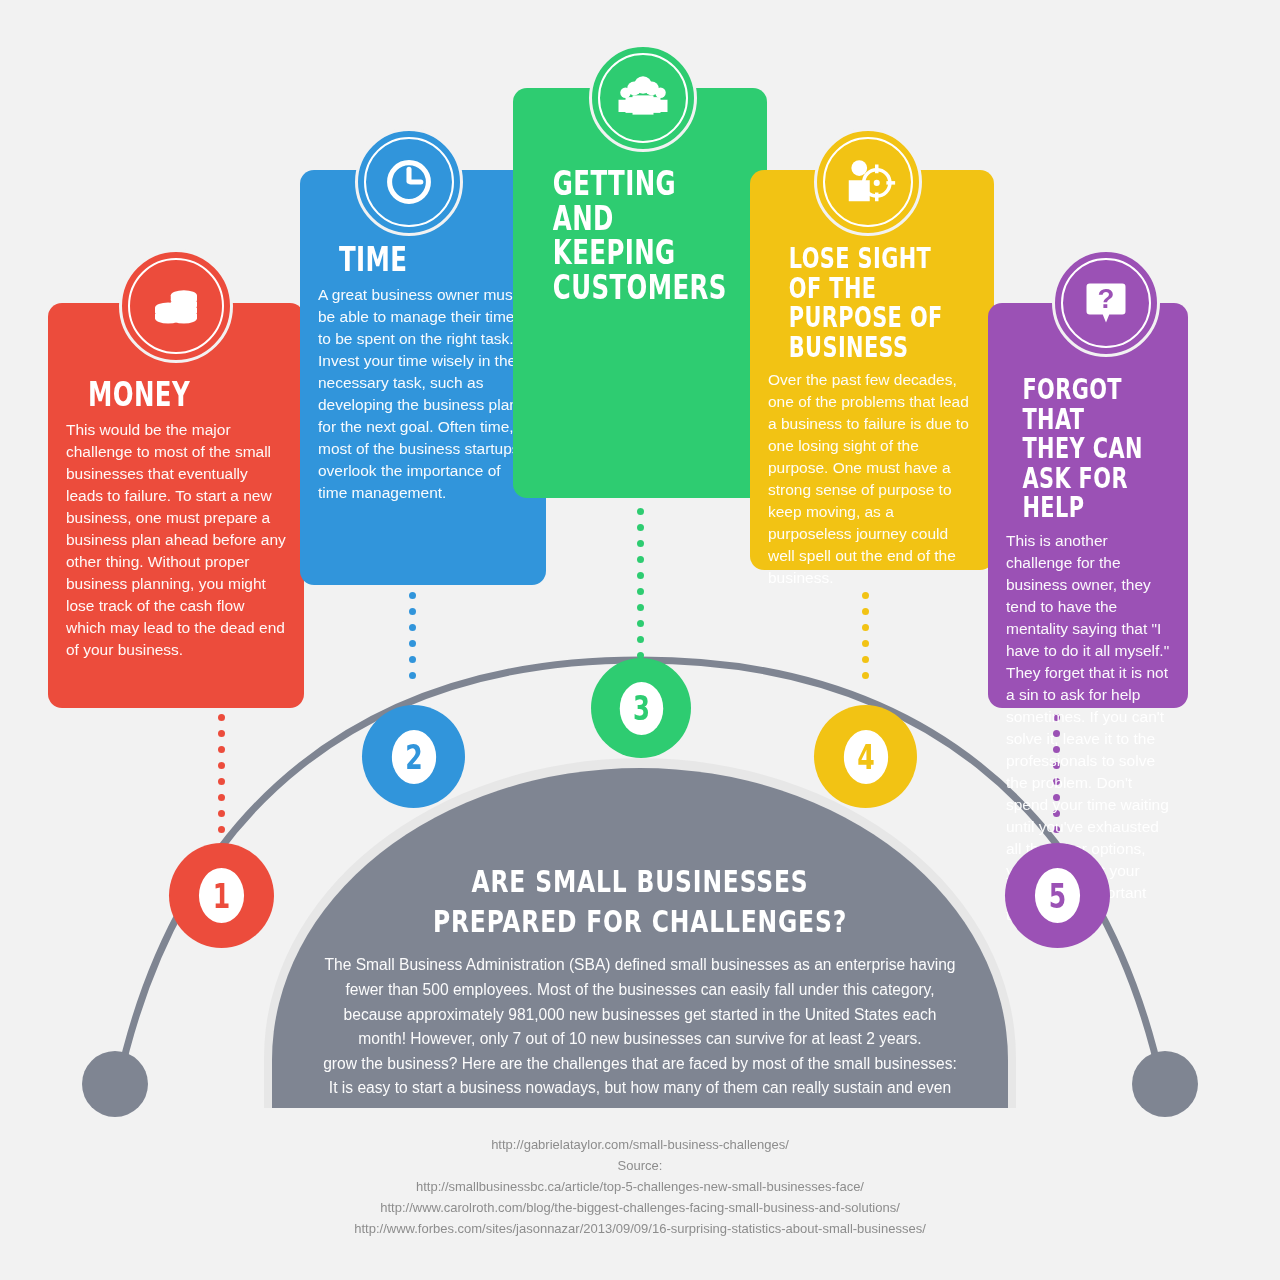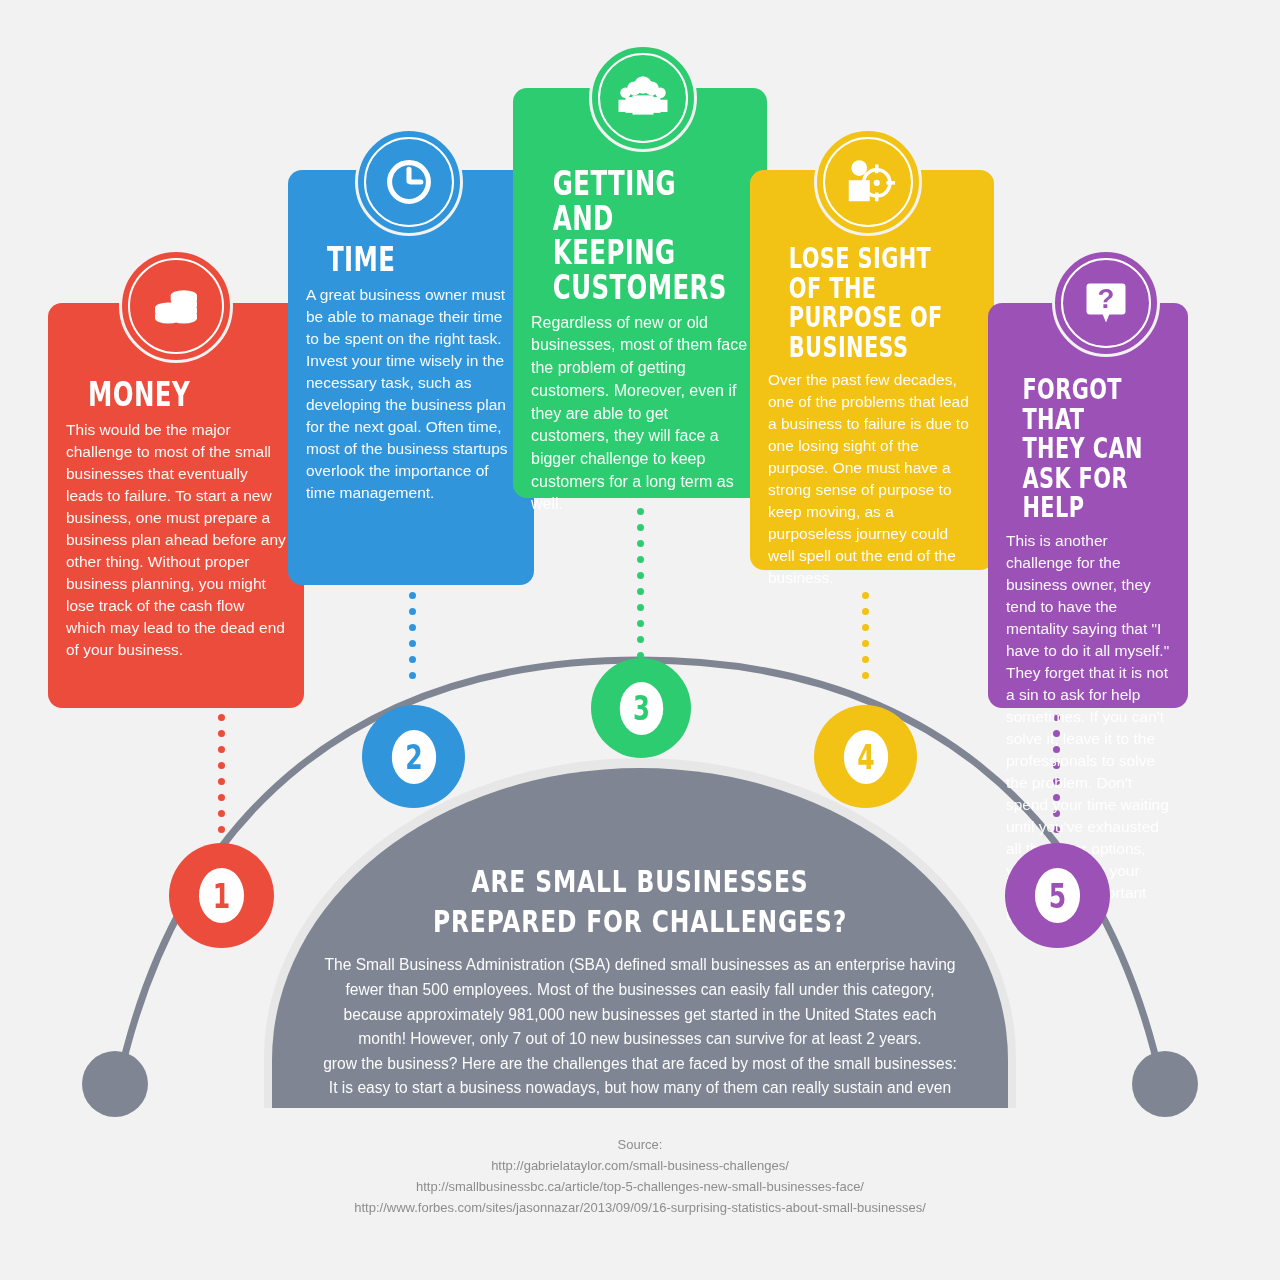"TIME" div.card { left: 288px -> 300px }
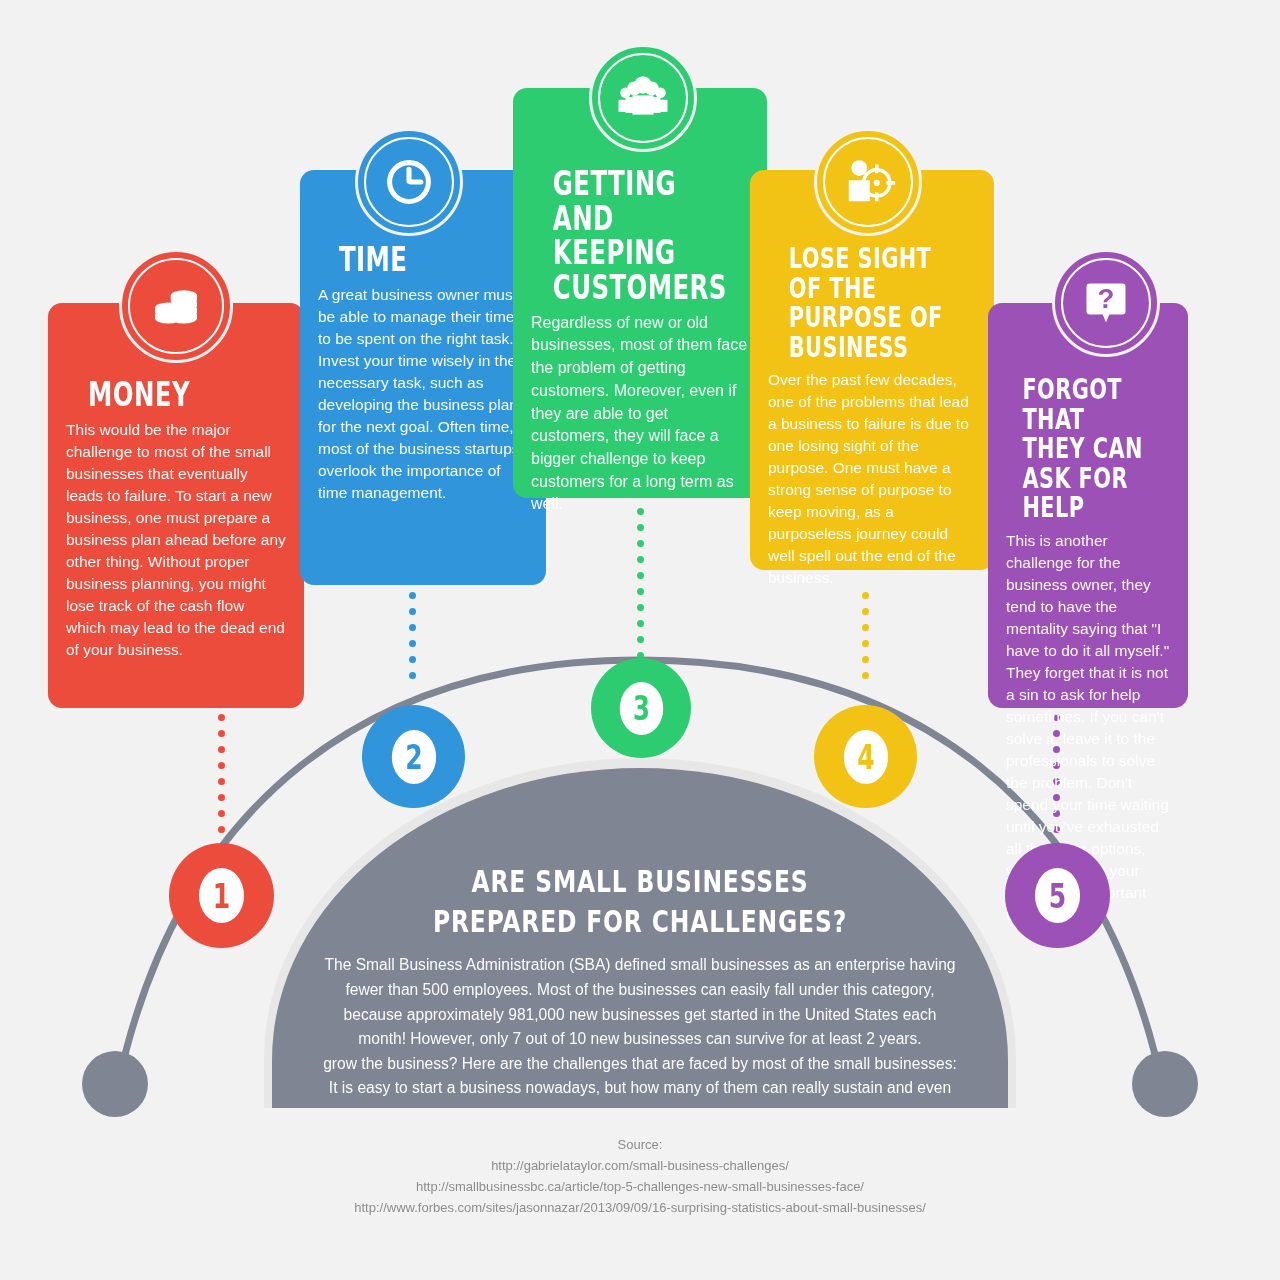"Regardless of new or old" p.cbody { html: <p>Regardless of new or old businesses, most of them face the problem of getting customers. Moreover, even if they are able to get customers, they will face a bigger challenge to keep customers for a long term as well.</p> -> none }
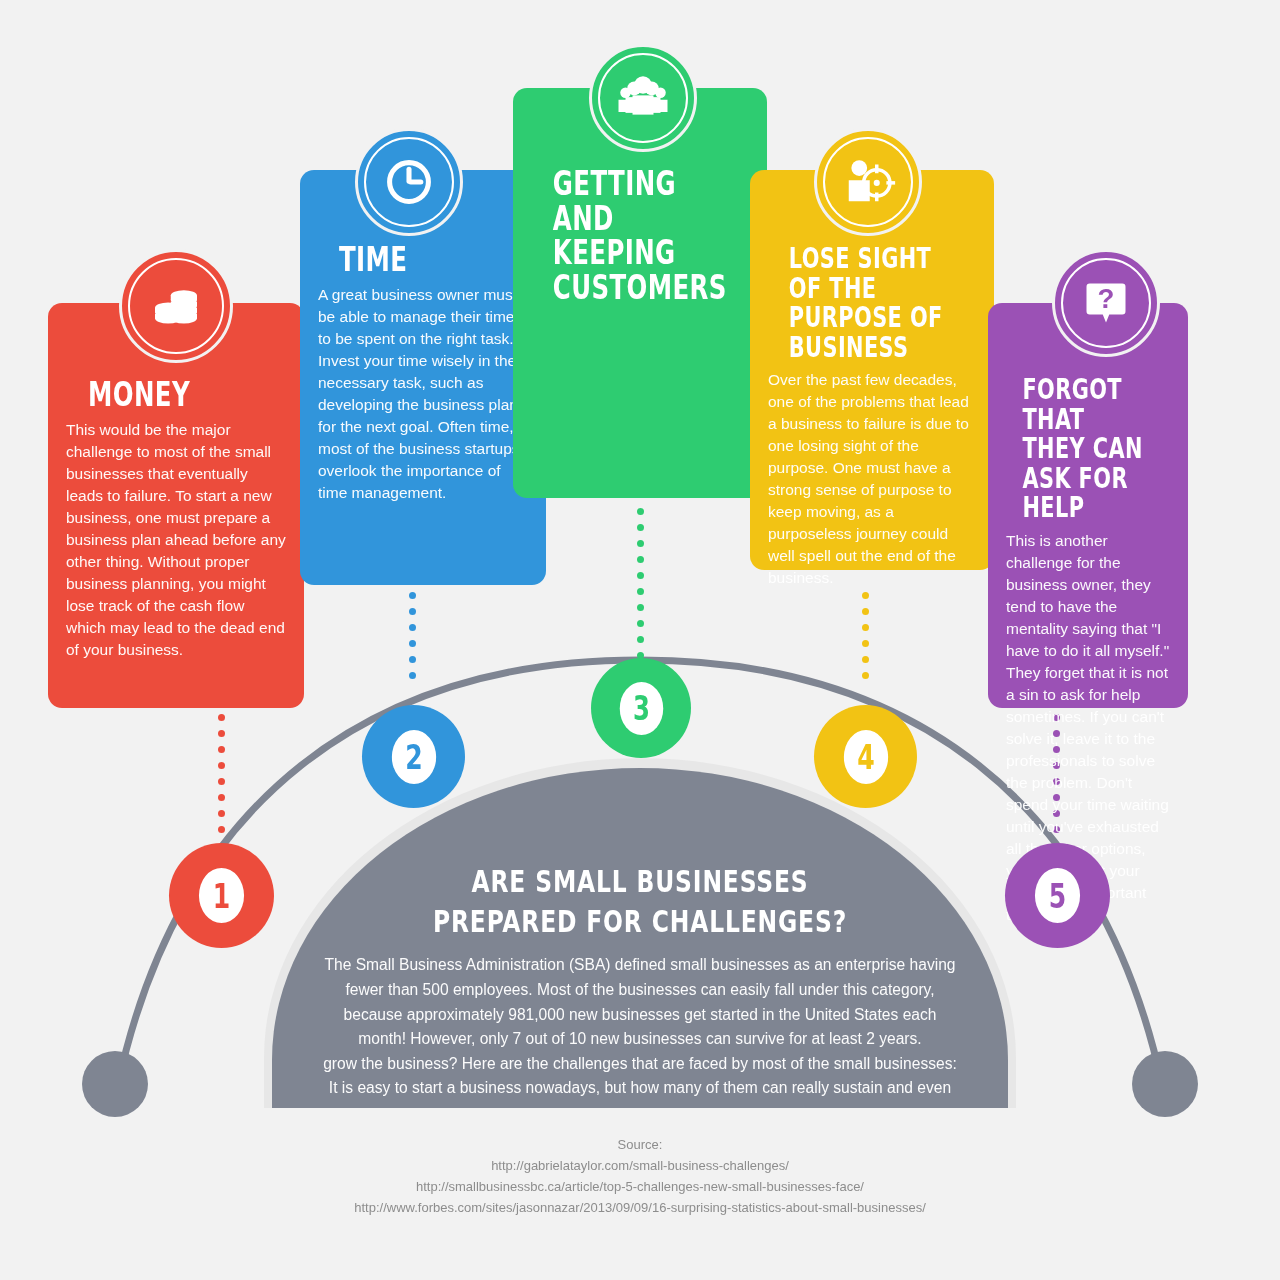"Source:" div { order: before "http://gabrielataylor.com/small-business" -> after "http://gabrielataylor.com/small-business" }
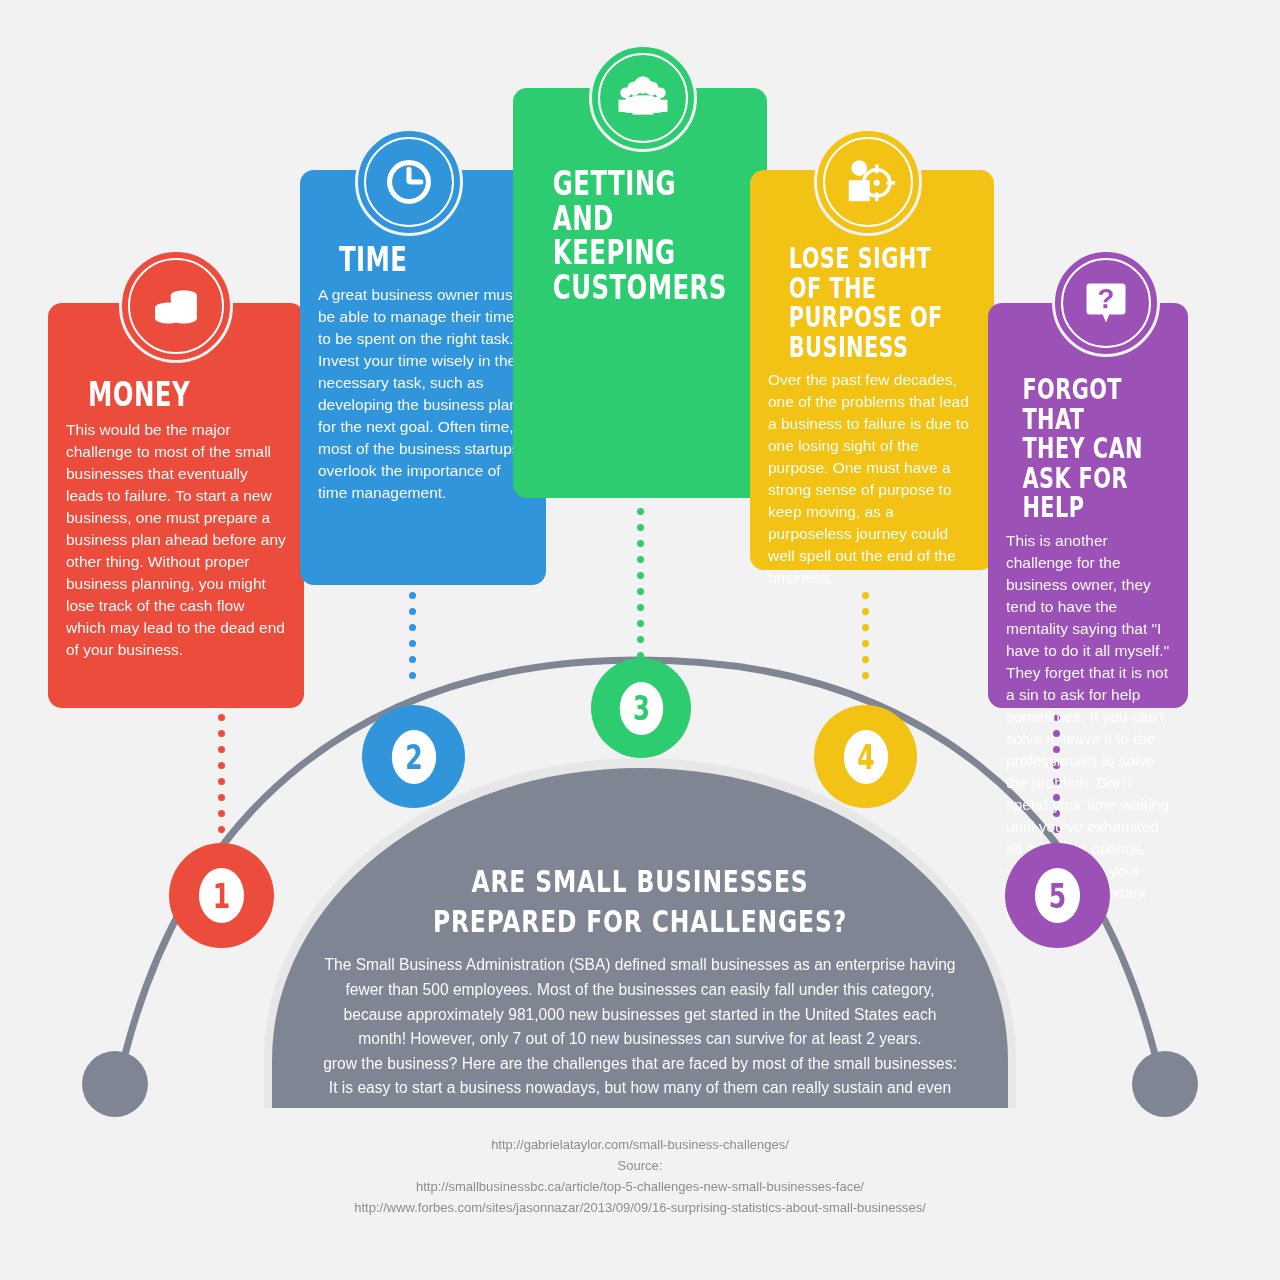"http://www.carolroth.com/blog/the-bigges" div { html: none -> <div>http://www.carolroth.com/blog/the-biggest-challenges-facing-small-business-and-solutions/</div> }
